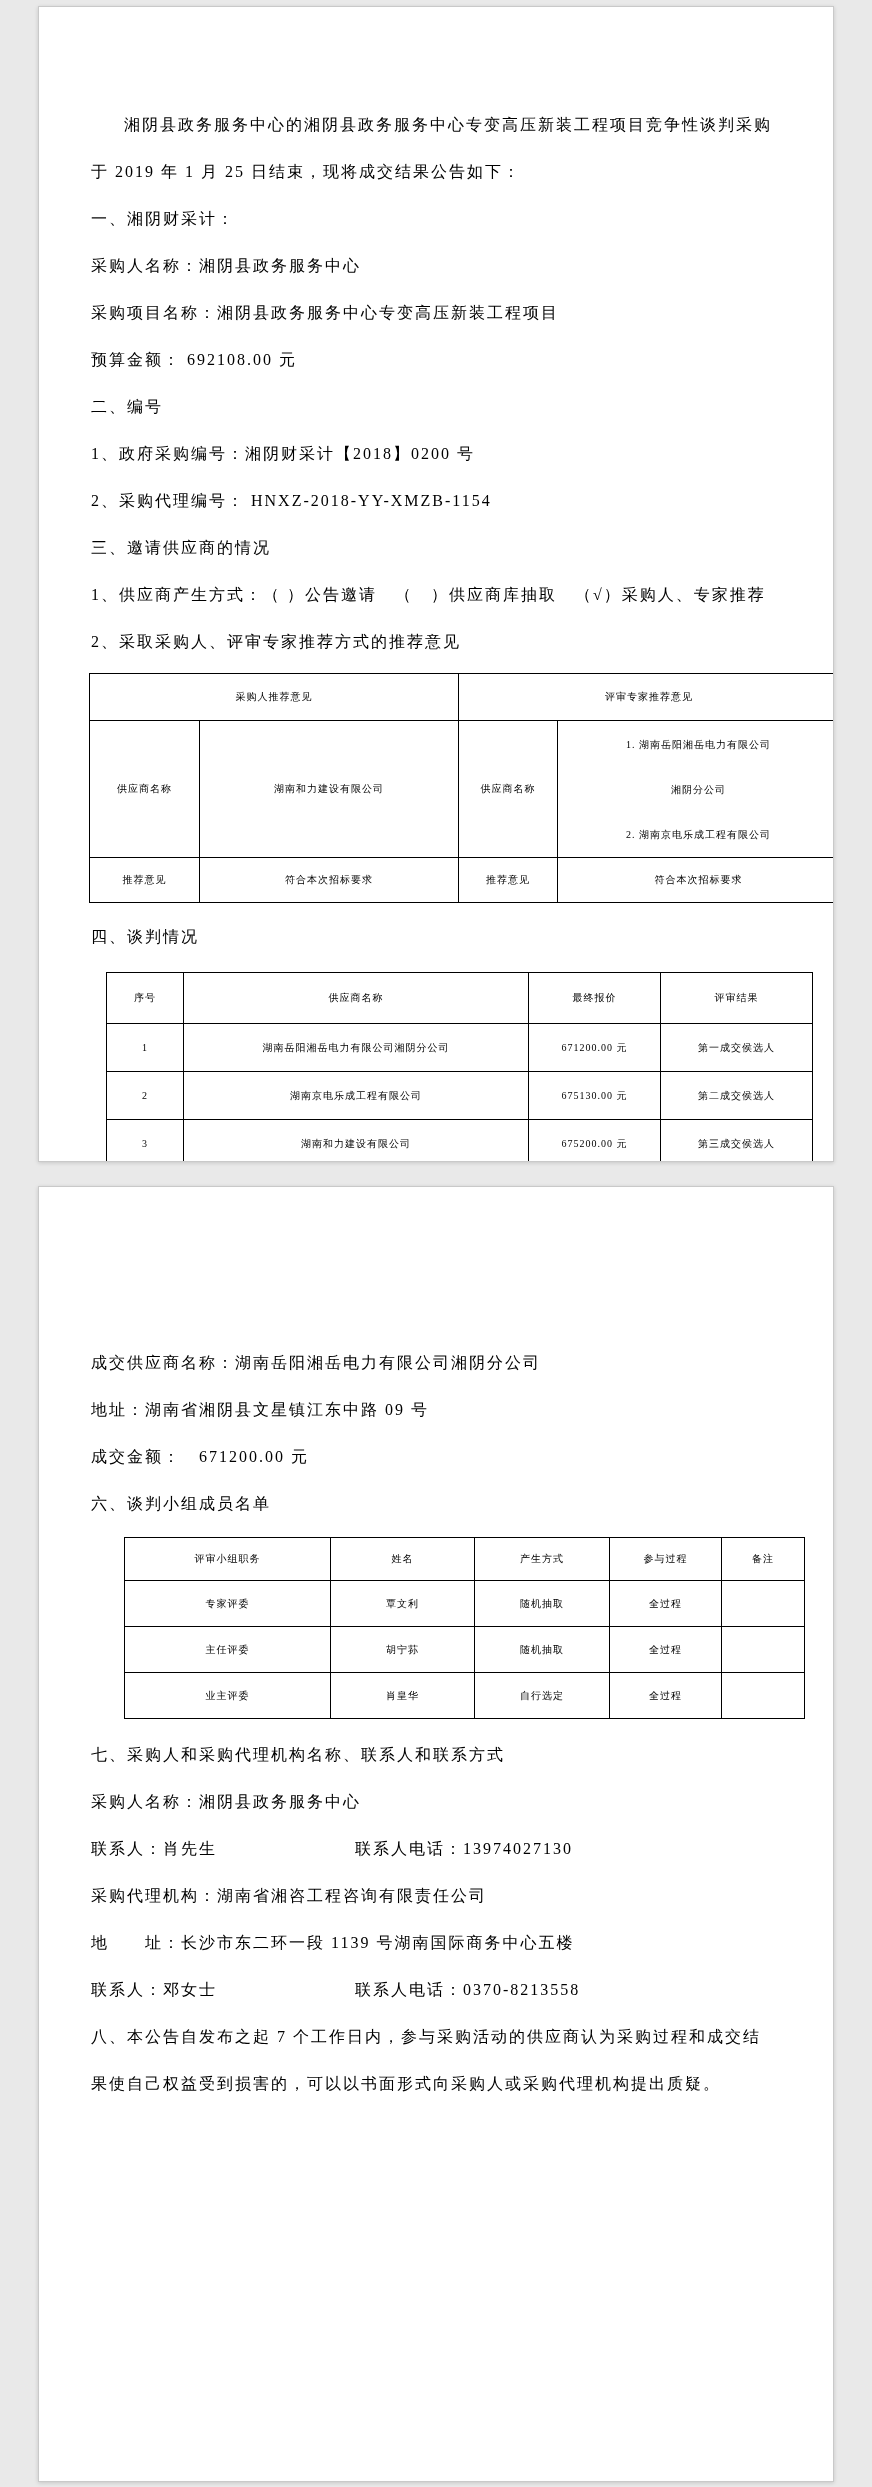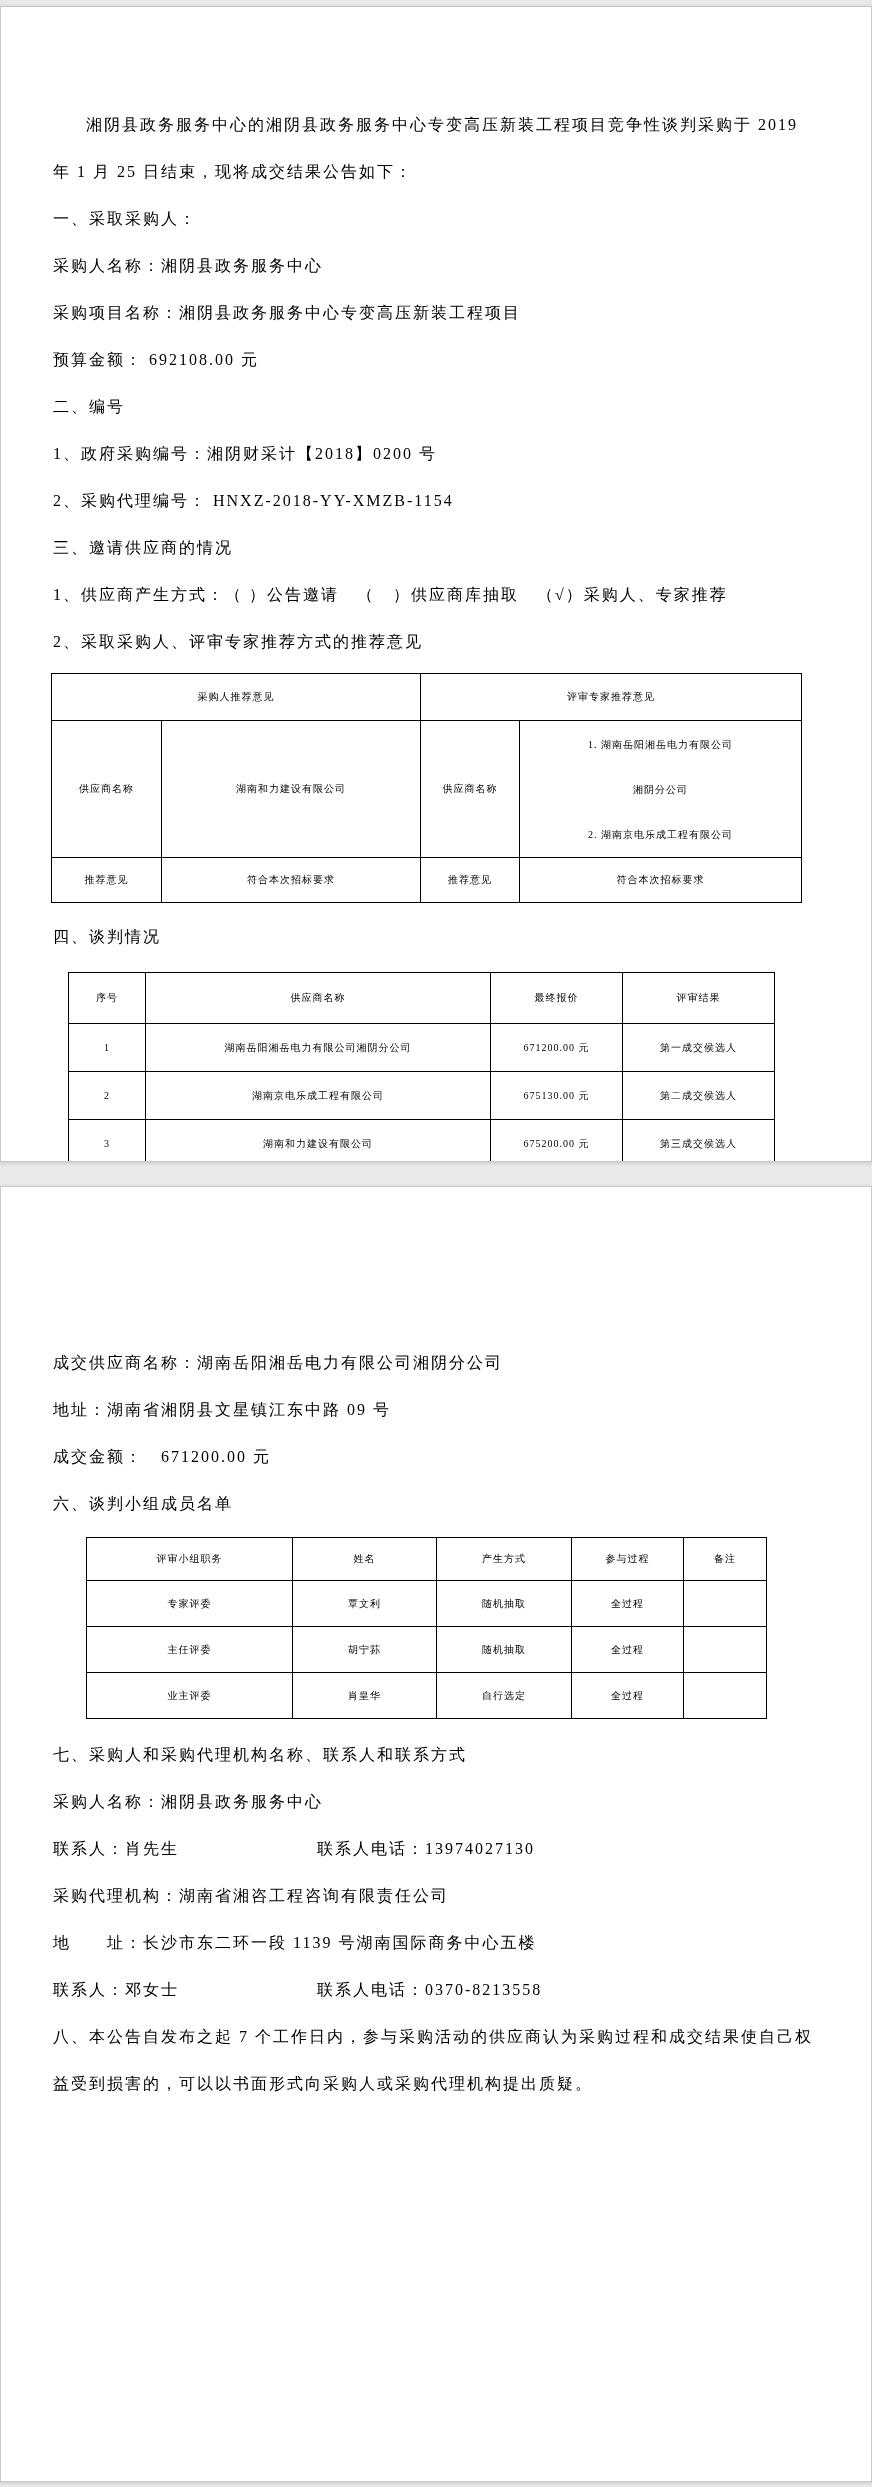"湘阴县政务服务中心的湘阴县政务服务中心专变高压新装工程项目竞争性谈判采购于" .page { width: 872px -> 796px }
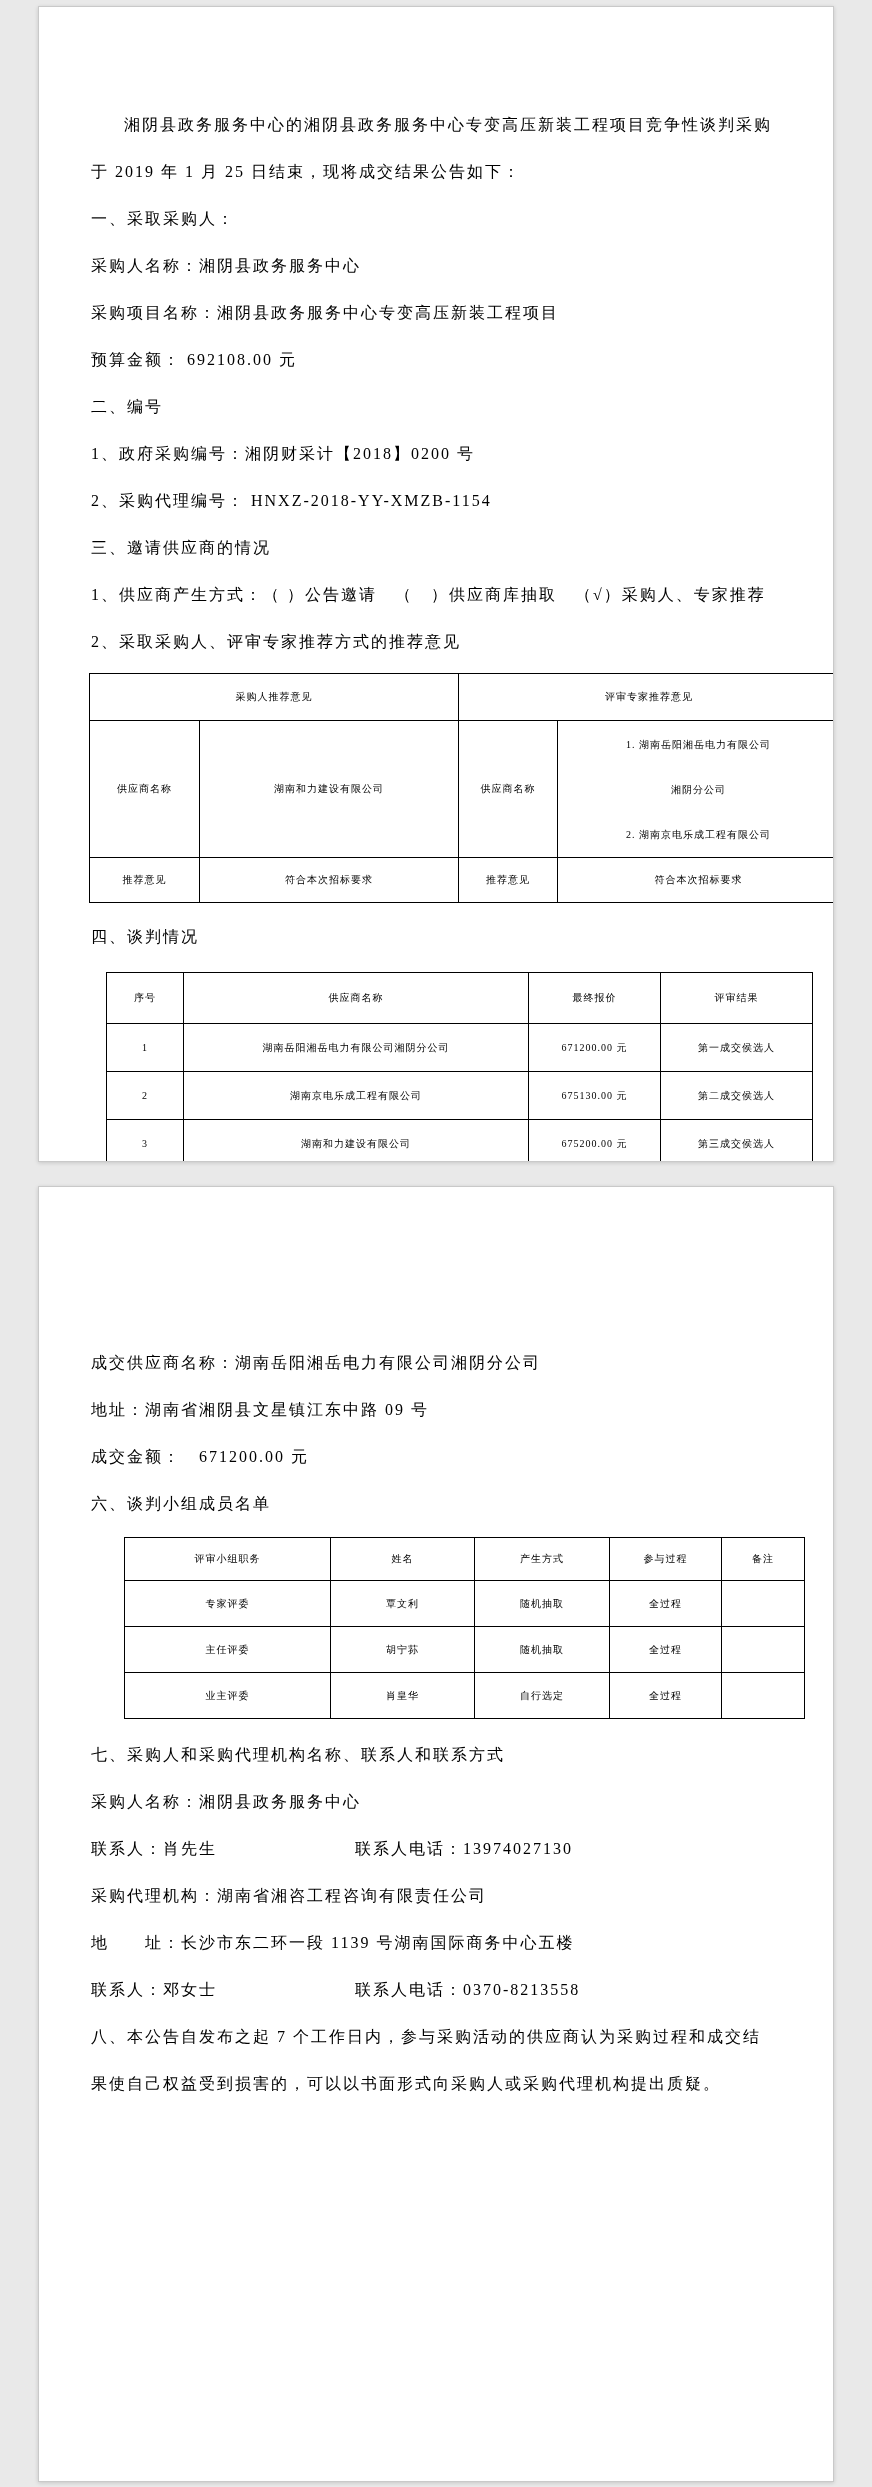"一、采取采购人：" p { text: 采取采购人 -> 湘阴财采计 }
